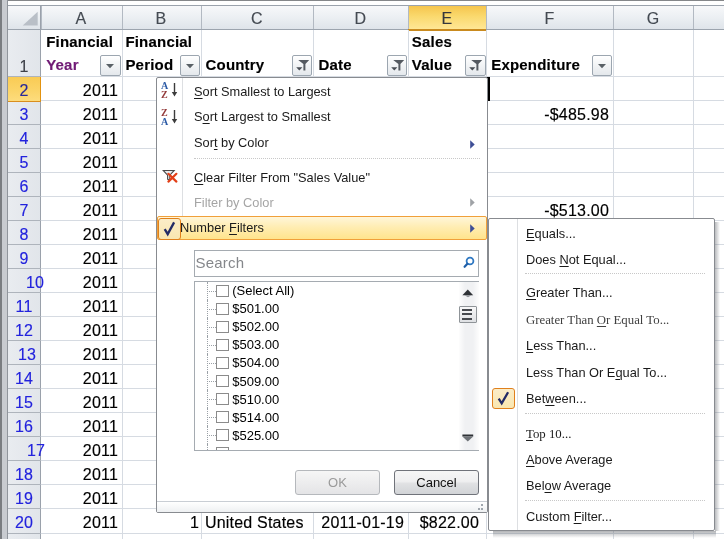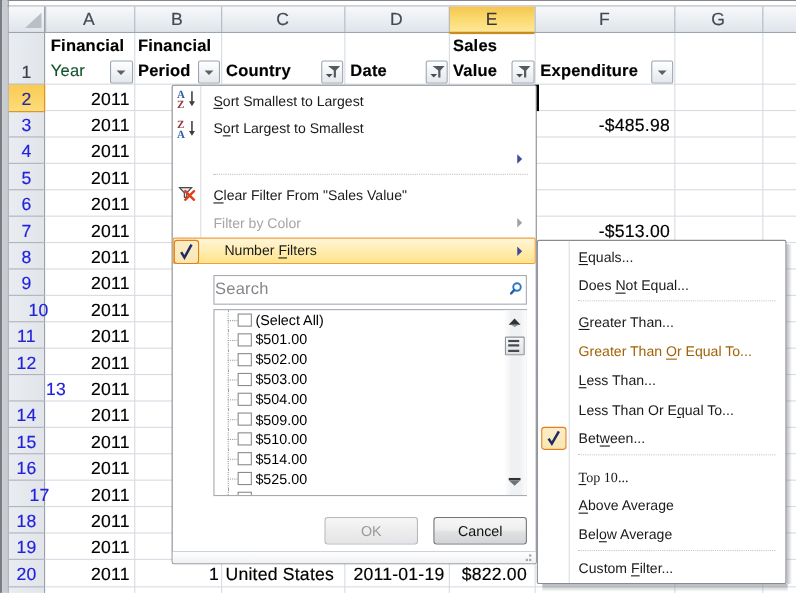"Year" div { color: #14532d -> #701a75; font-weight: normal -> bold }
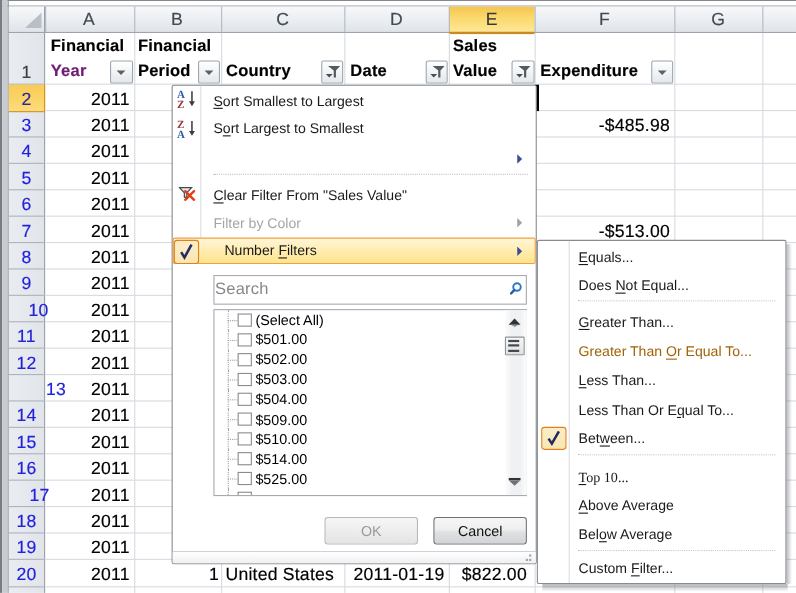"Sort by Color" div { html: none -> <div>Sor<u>t</u> by Color</div> }
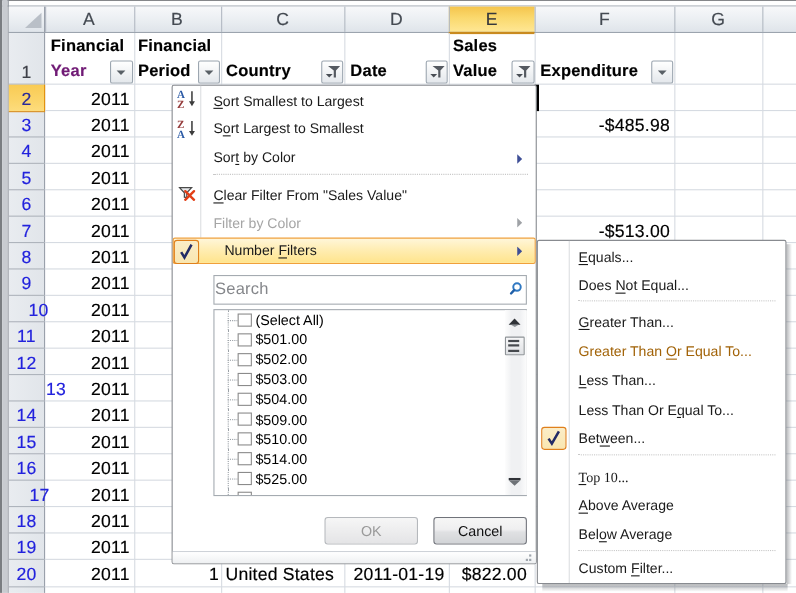"Number Filters" div { left: 204px -> 180px }
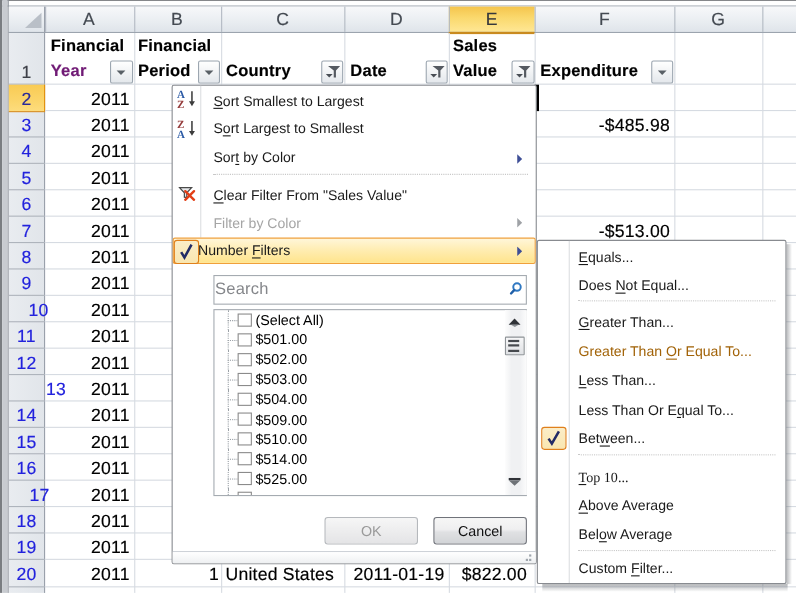"Greater Than Or Equal To..." div { color: #a16207 -> #404040; font-family: Liberation Sans, sans-serif -> Liberation Serif, serif }
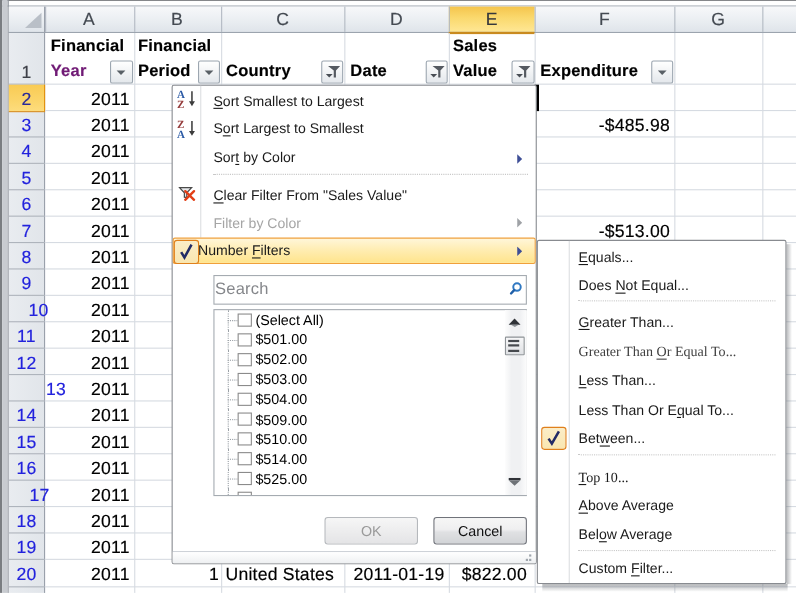"13" div { left: 2px -> 18px; text-align: right -> left }
